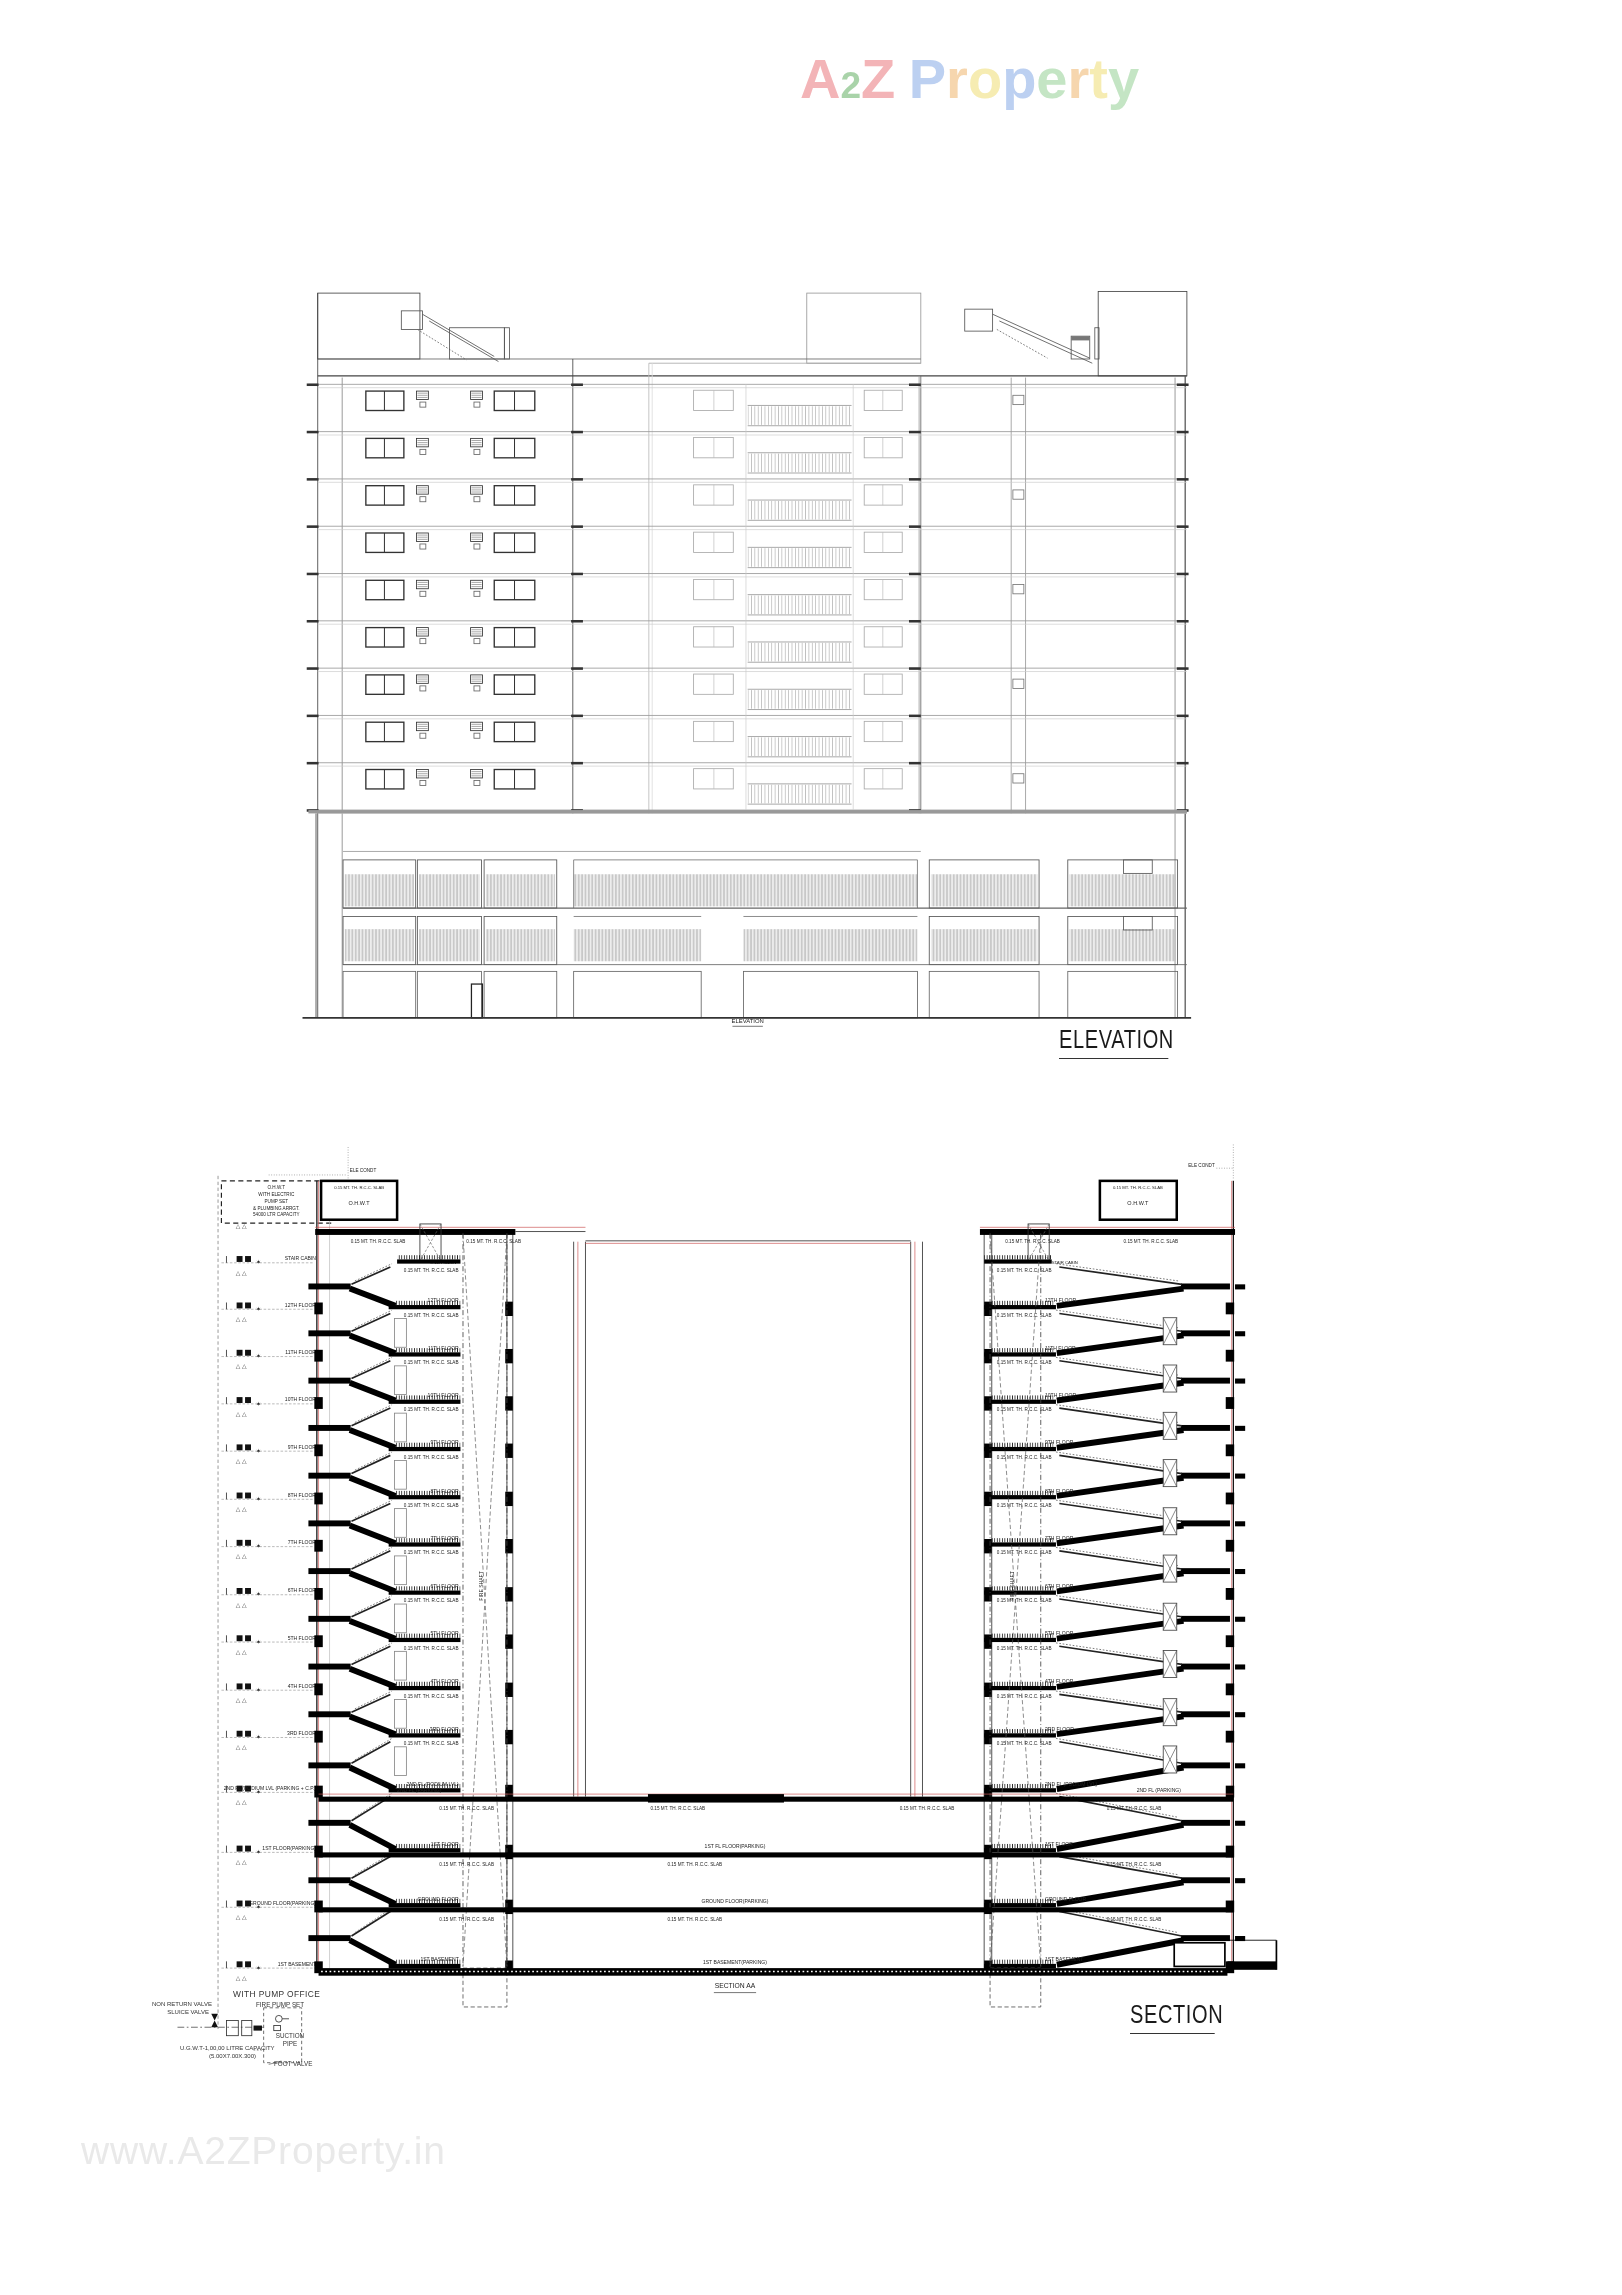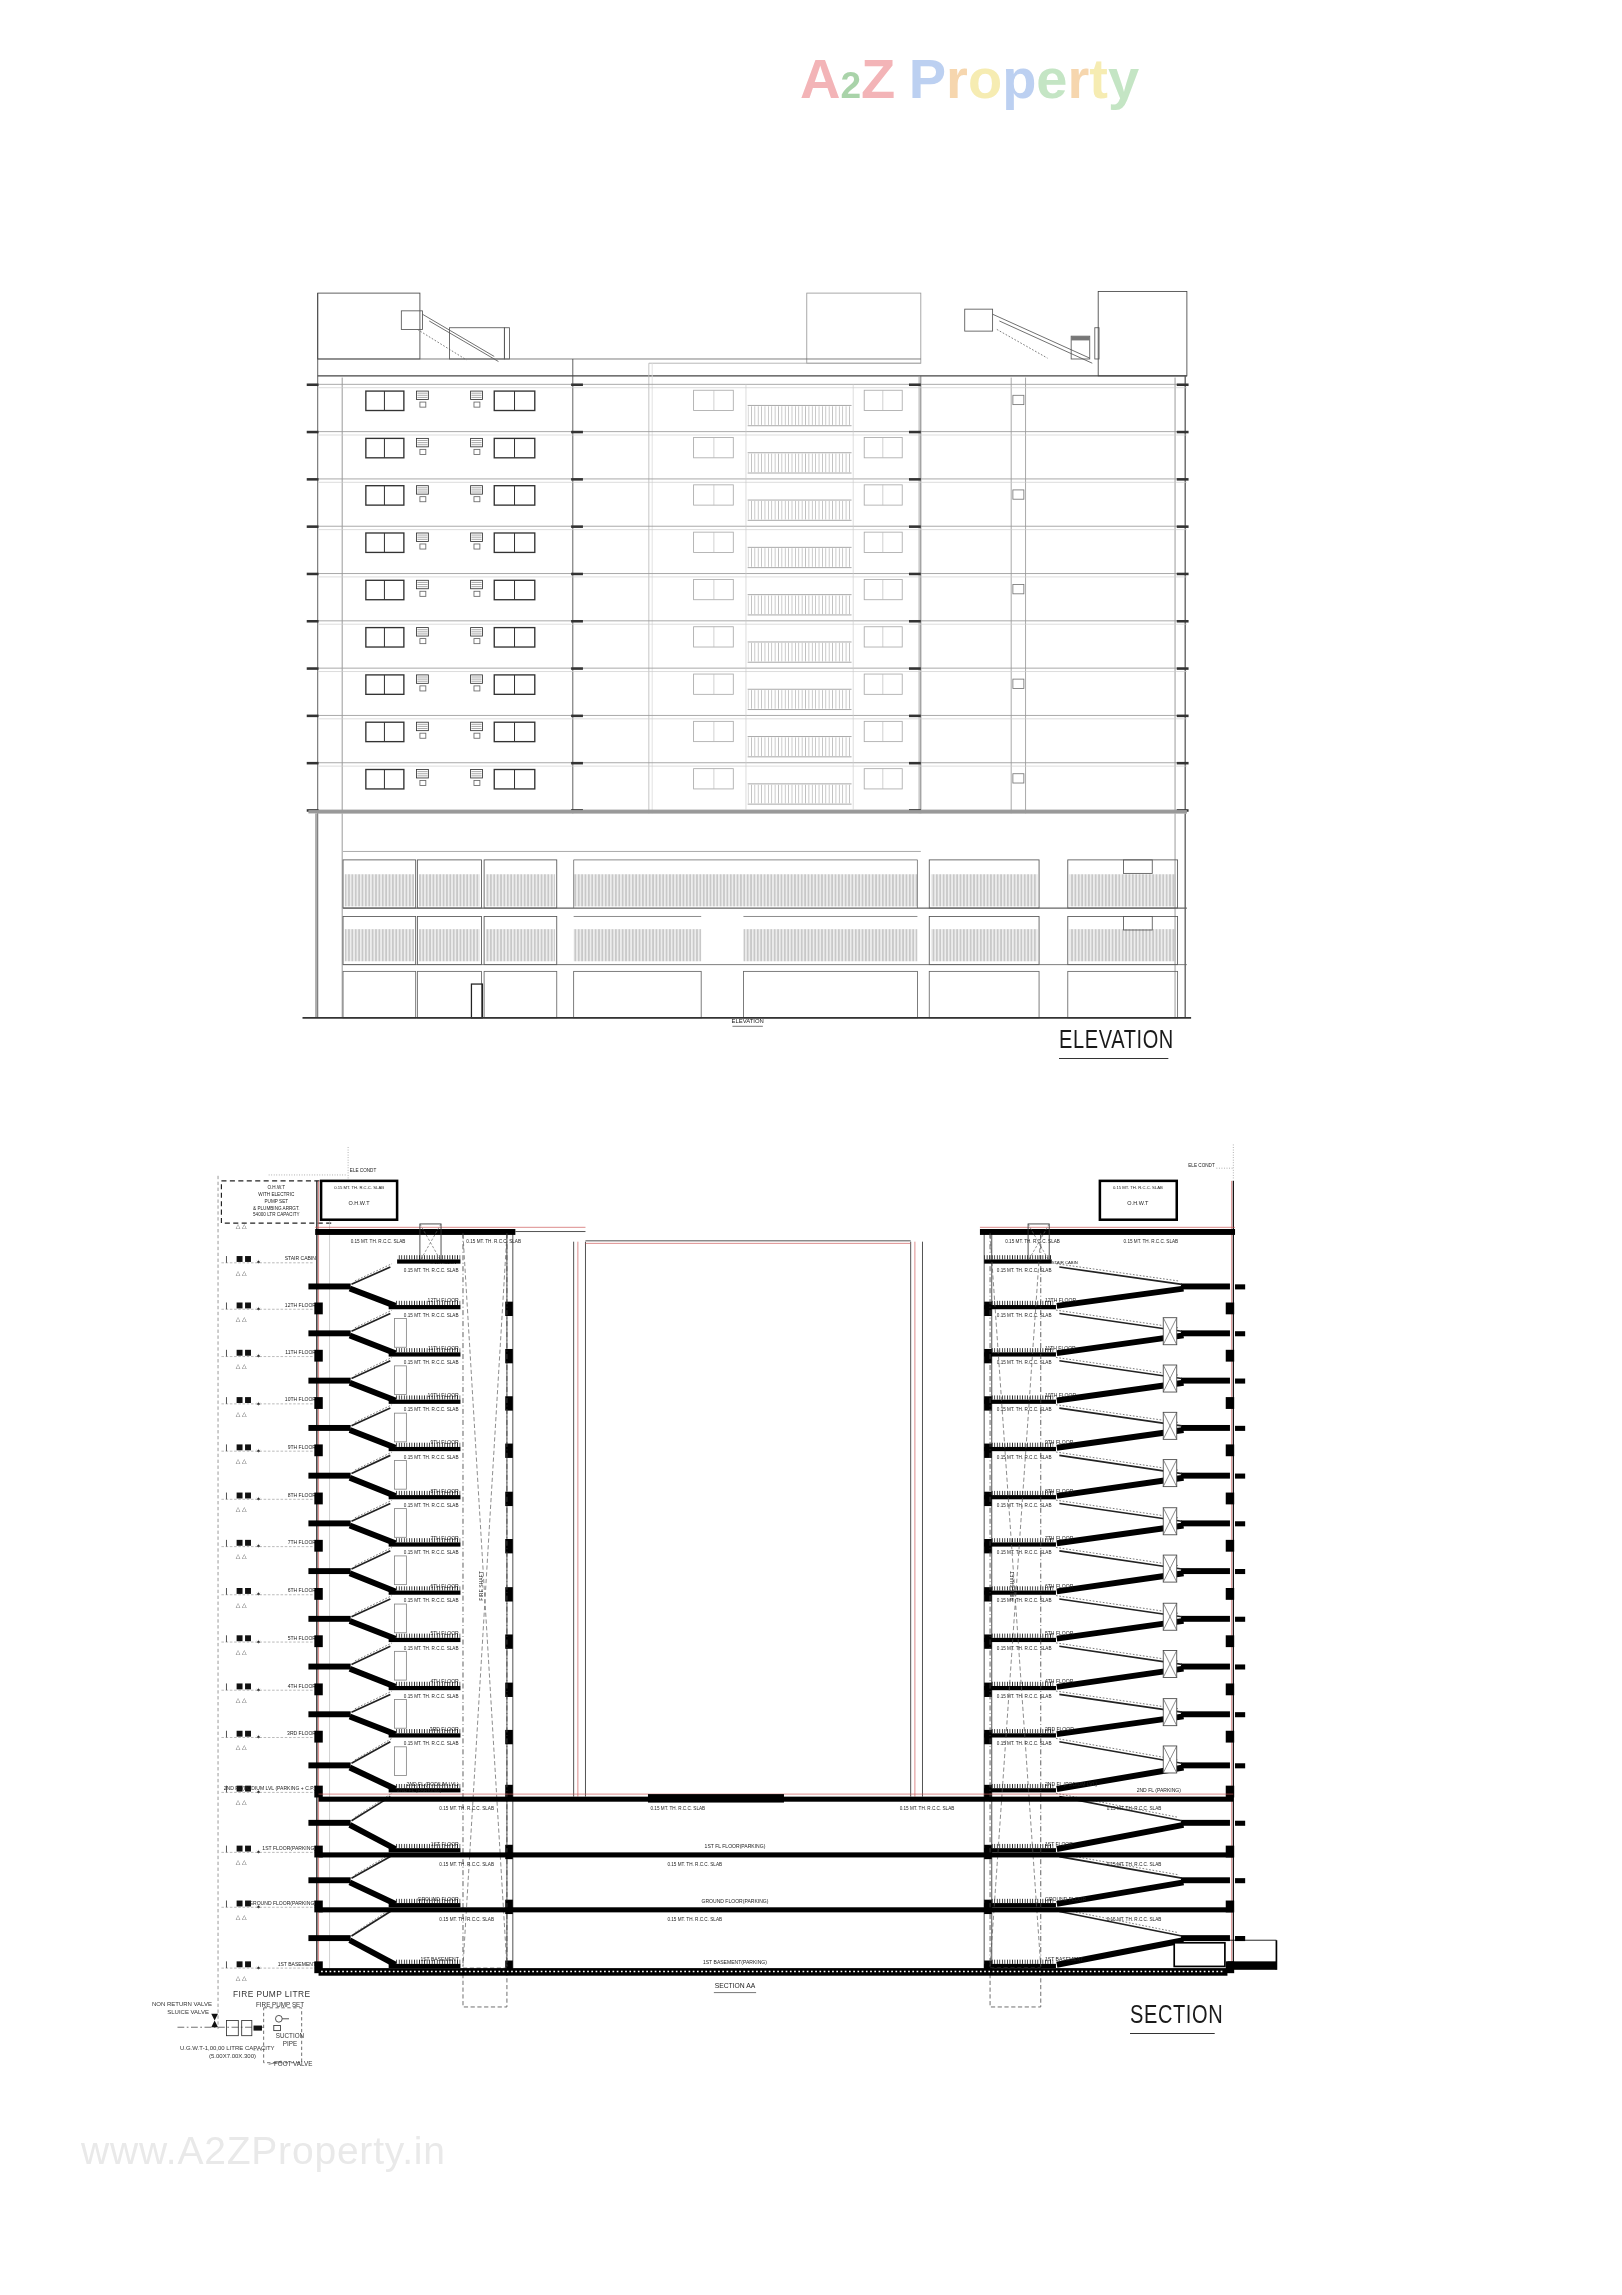"FIRE PUMP LITRE" div.abs { text: FIRE PUMP LITRE -> WITH PUMP OFFICE }
